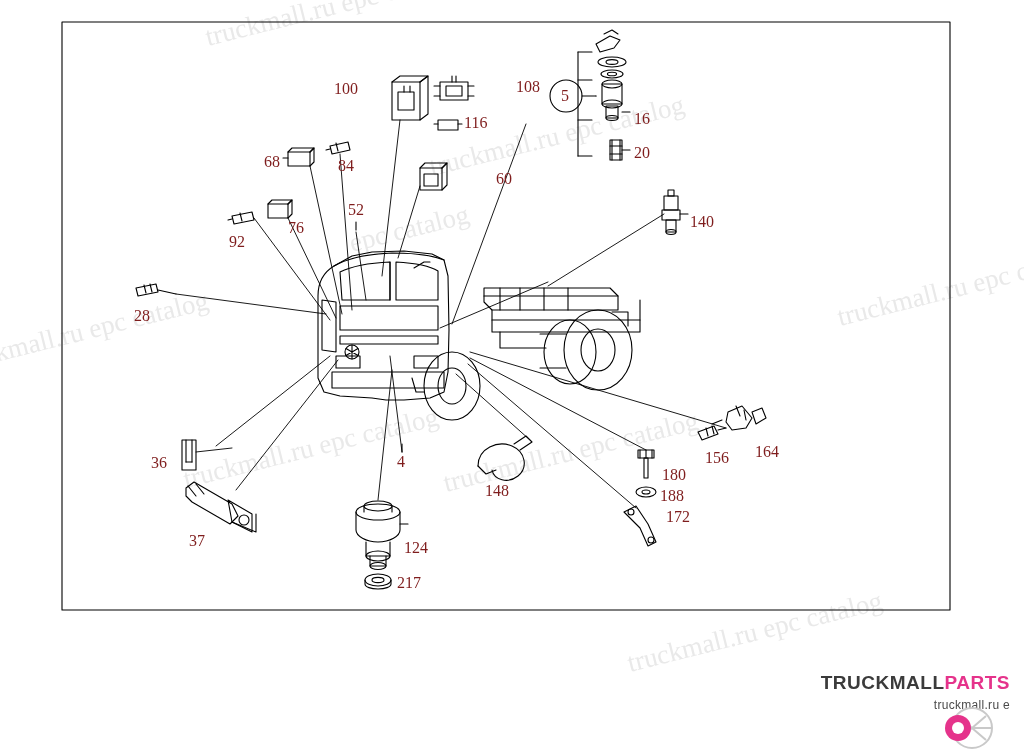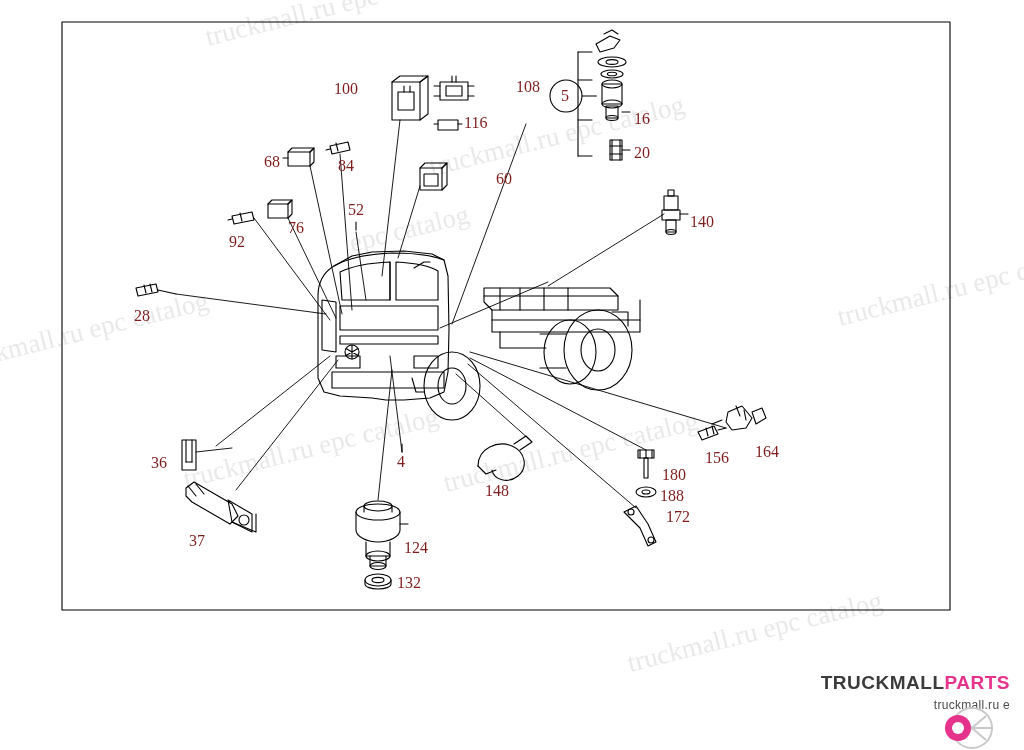"132" div.callout { text: 132 -> 217 }
